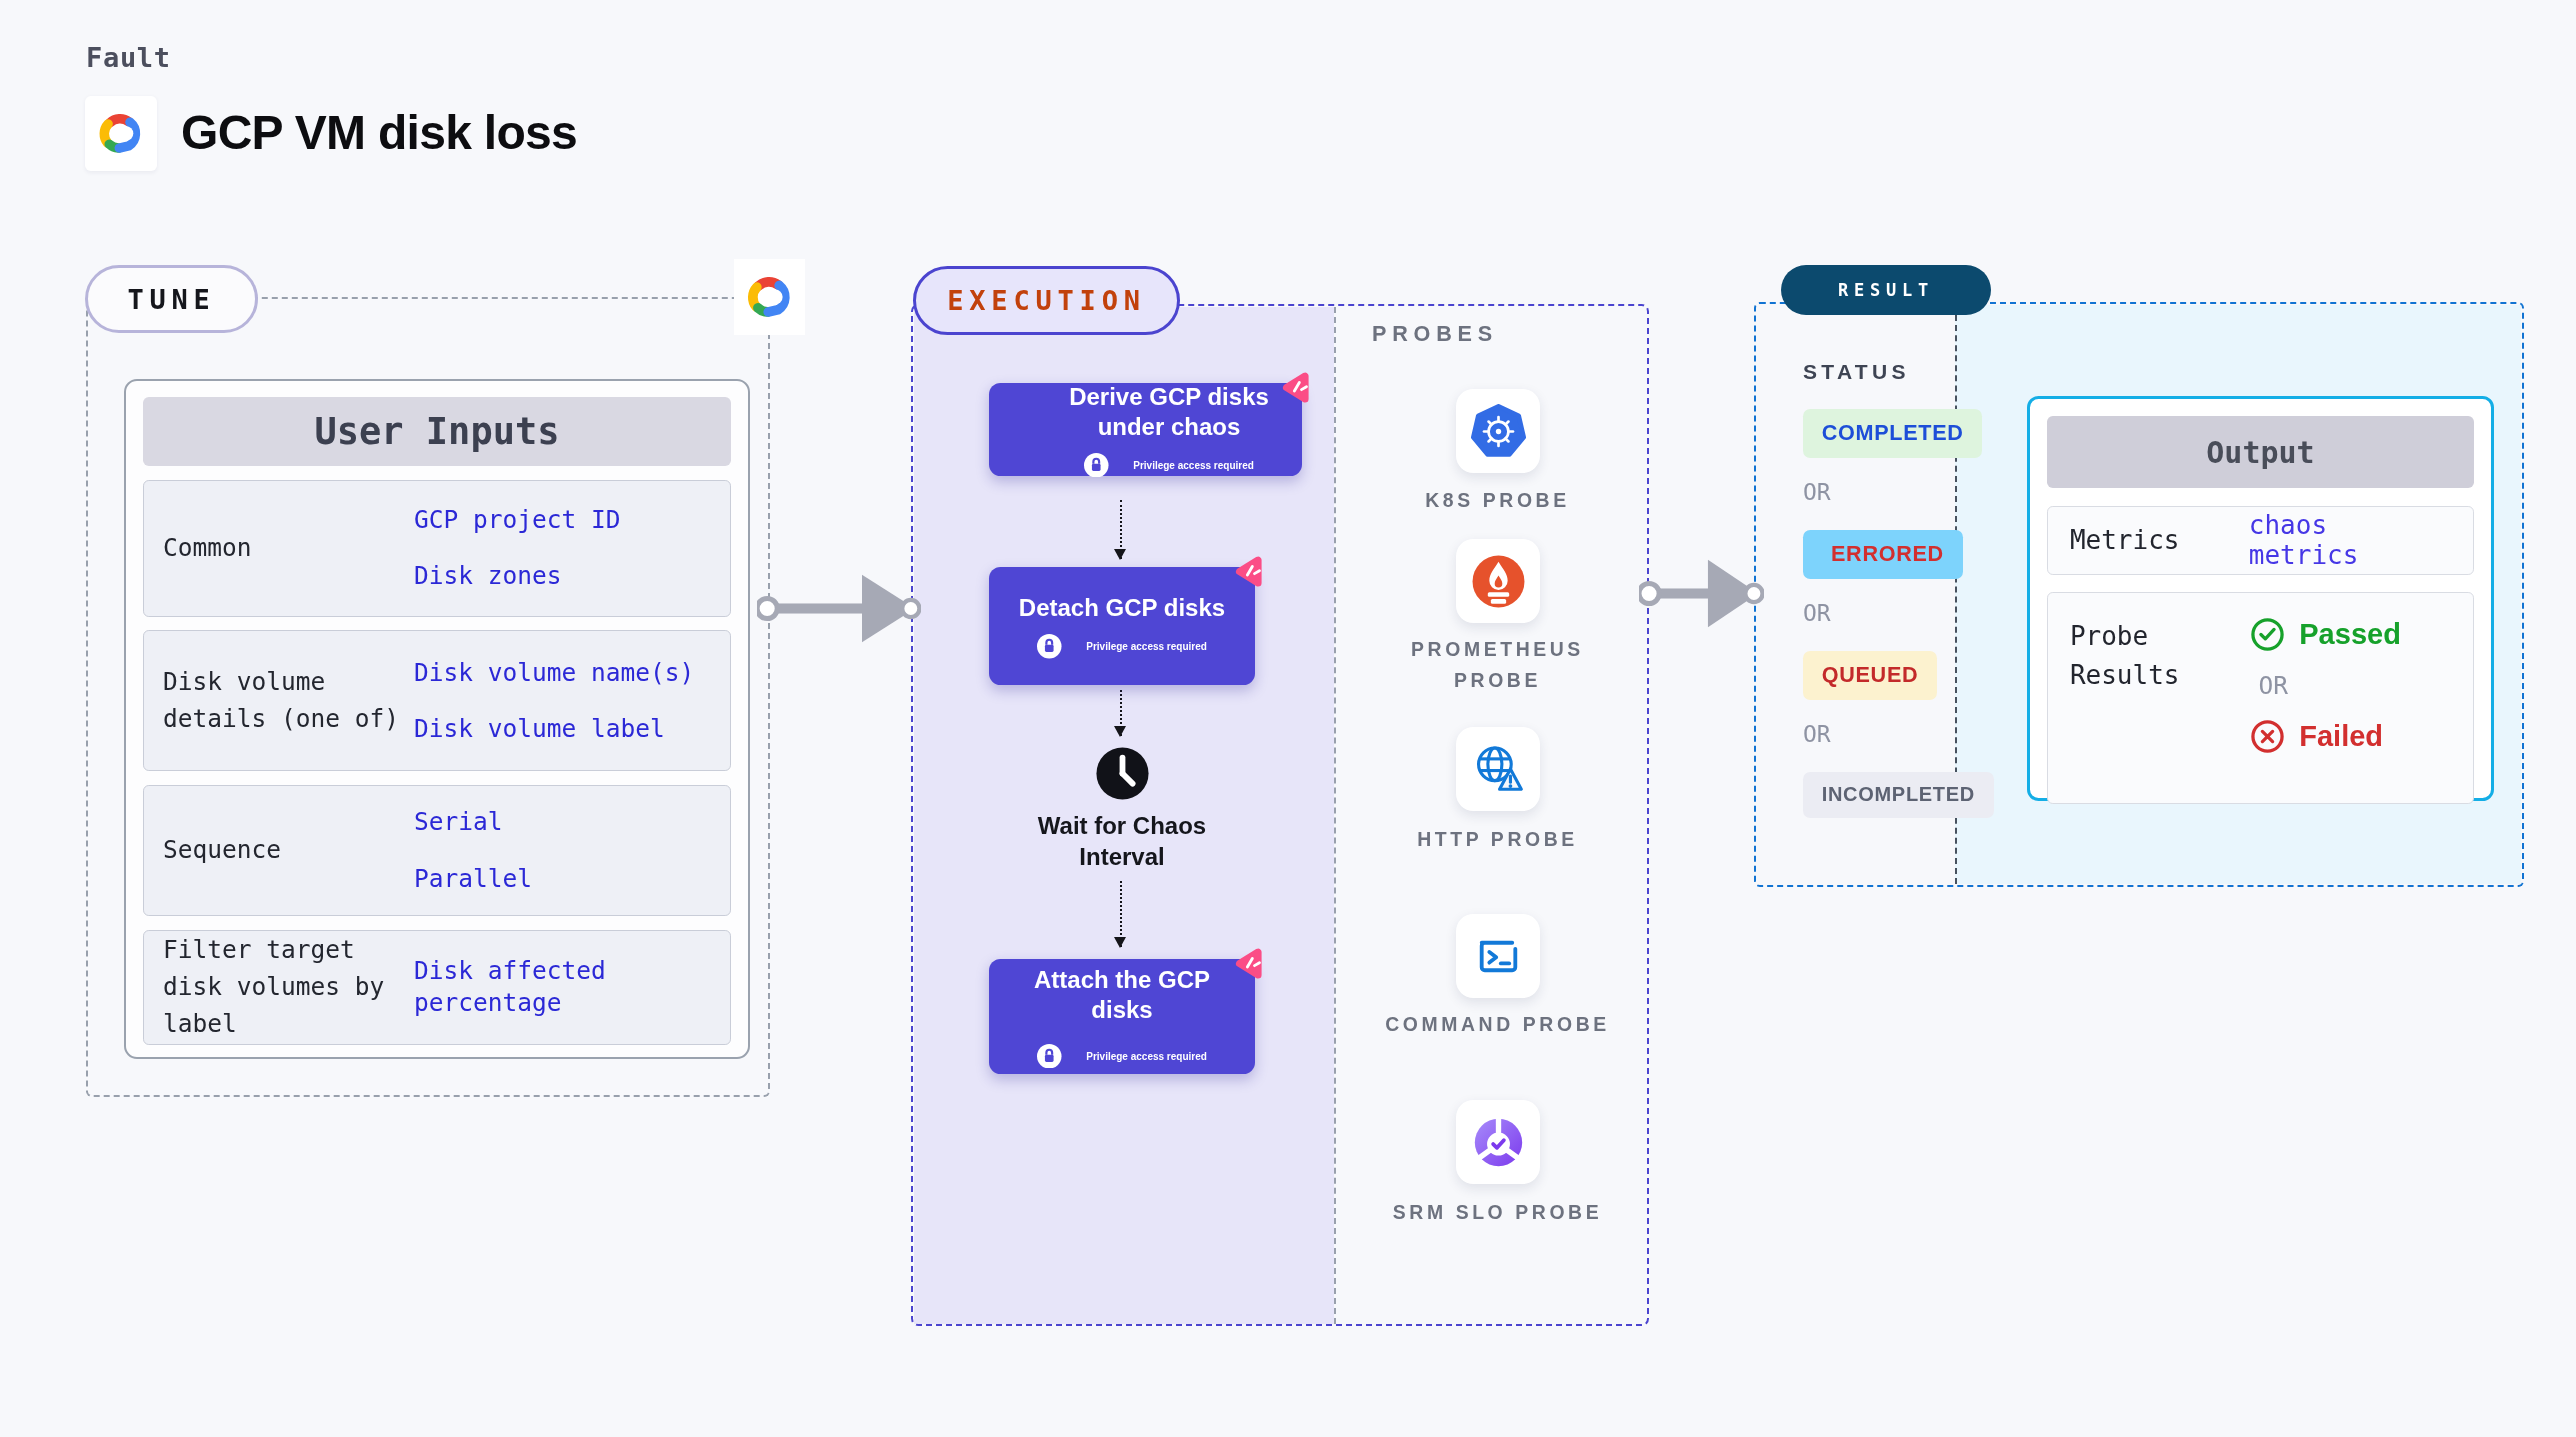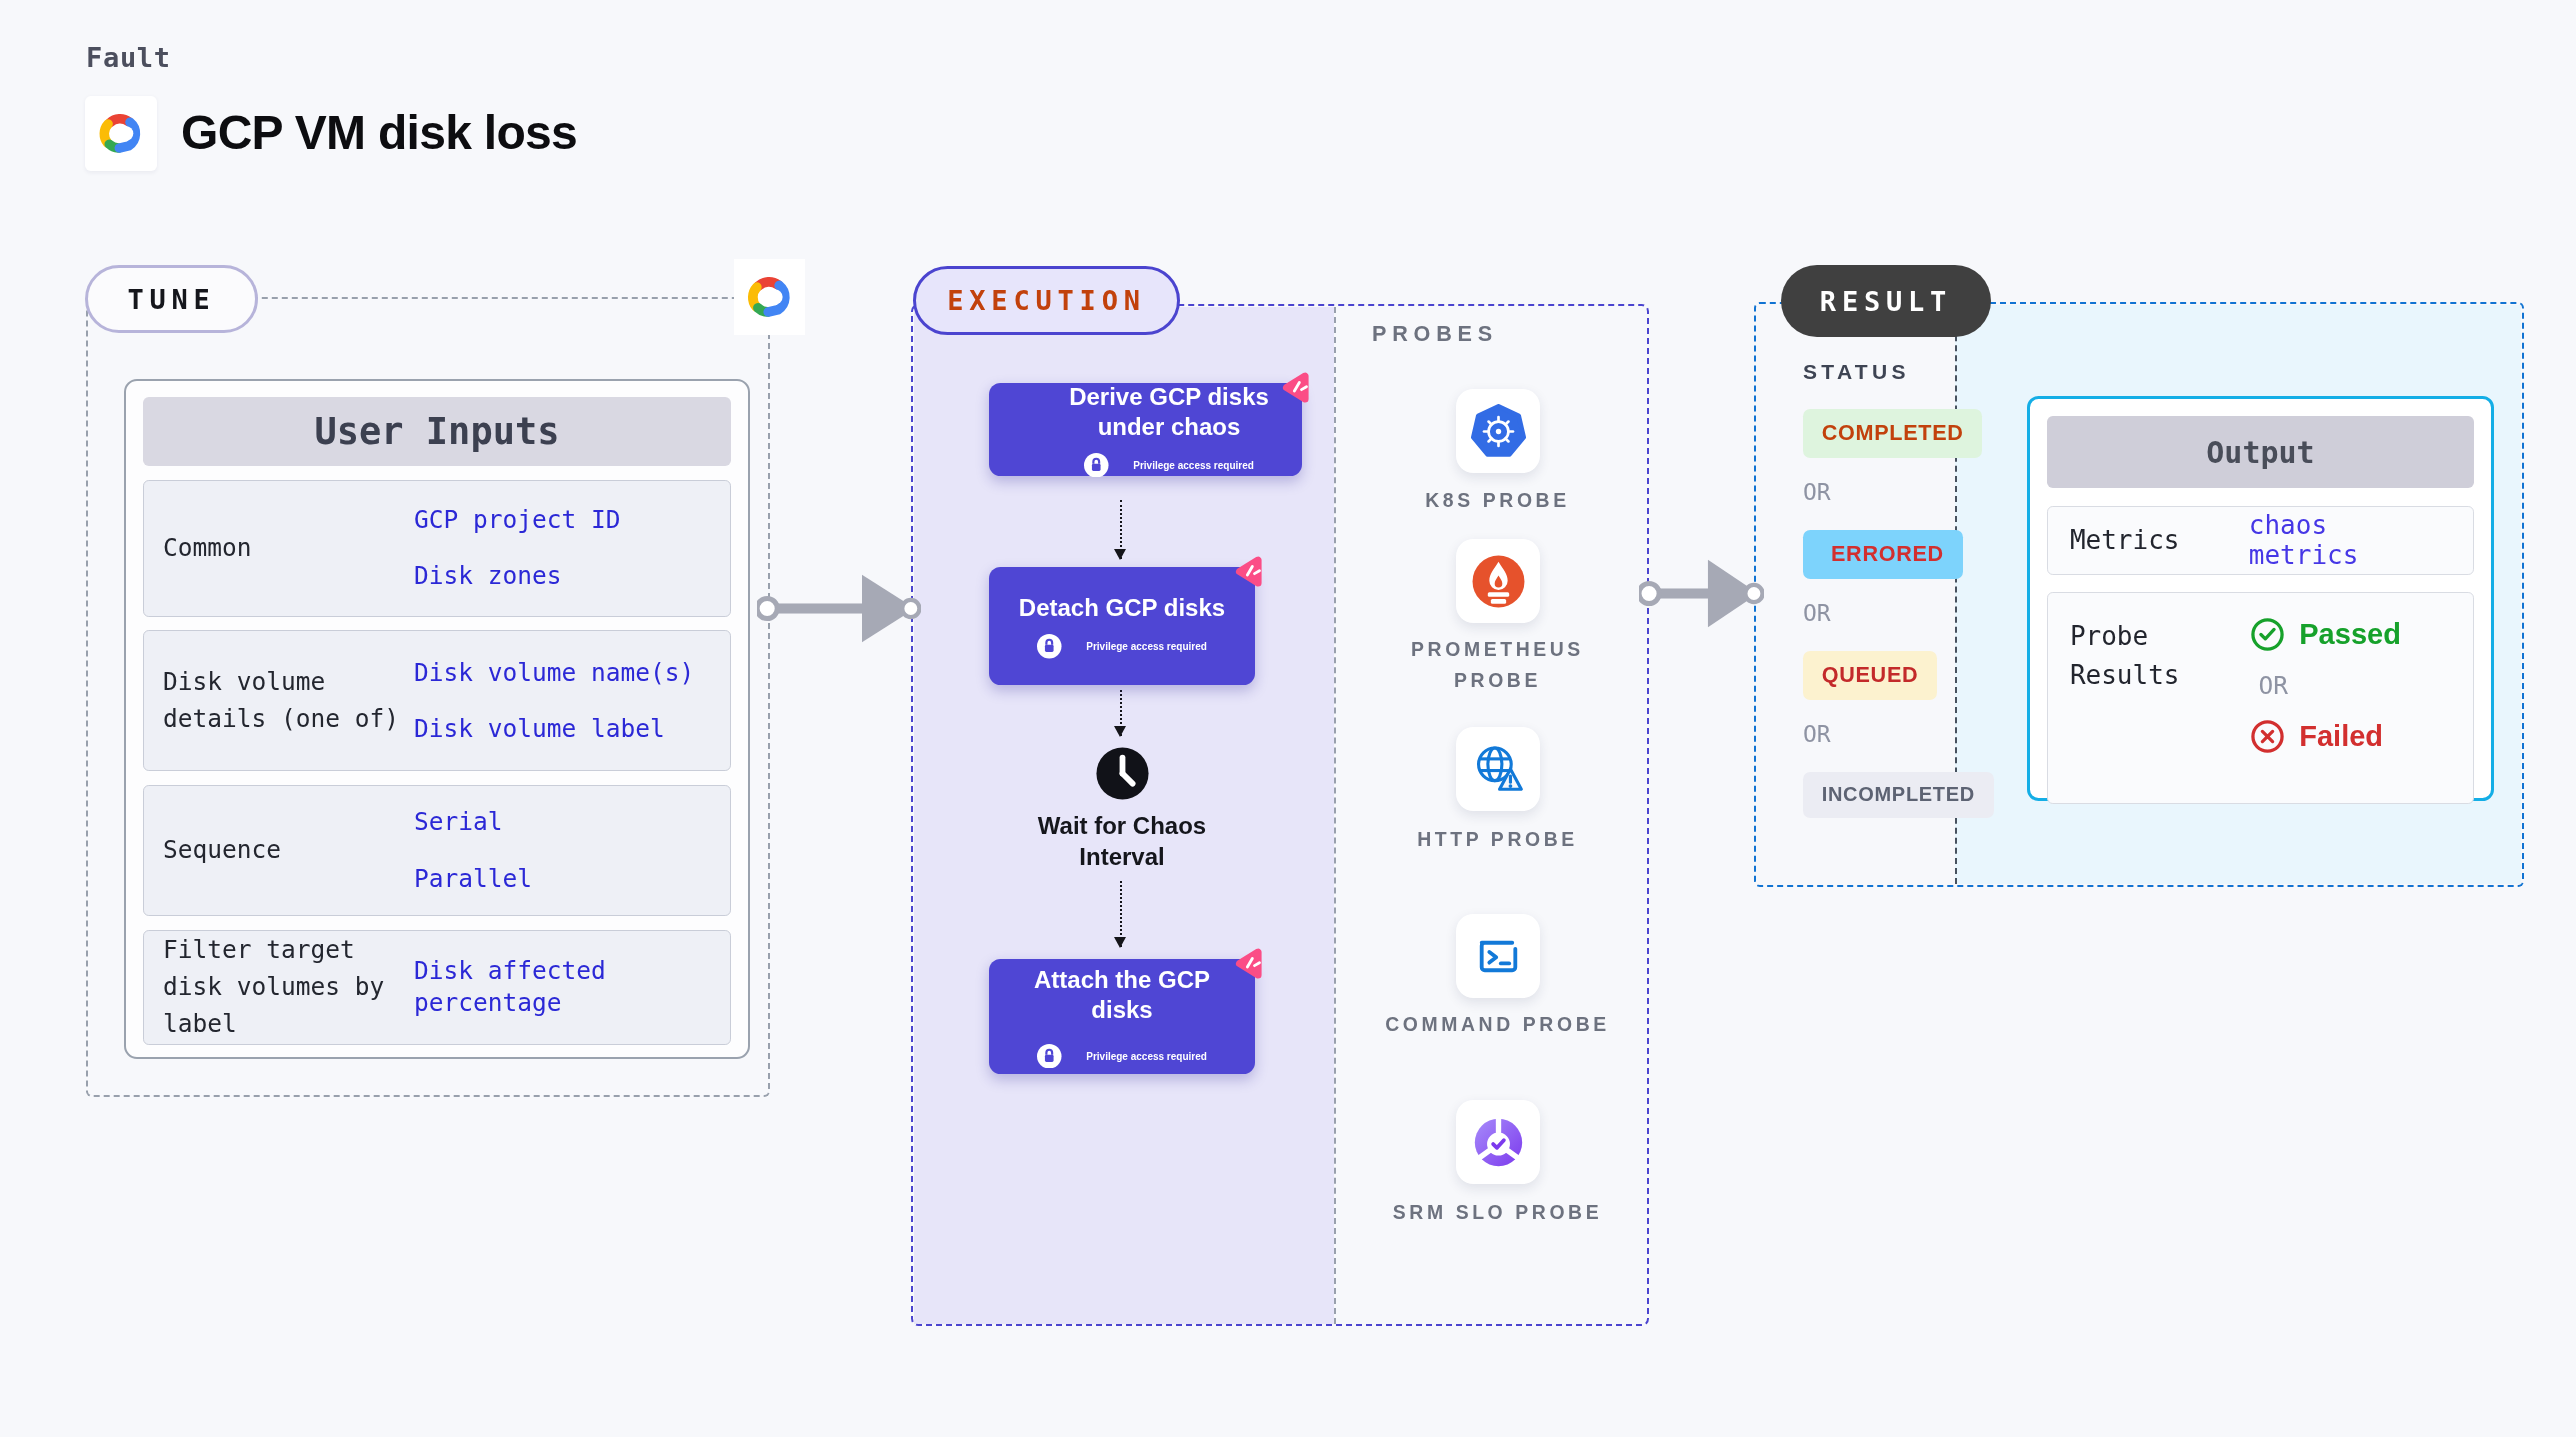"RESULT" #result-pill { background: #404040 -> #0c4a6e; font-size: 27px -> 17px; height: 72px -> 50px }
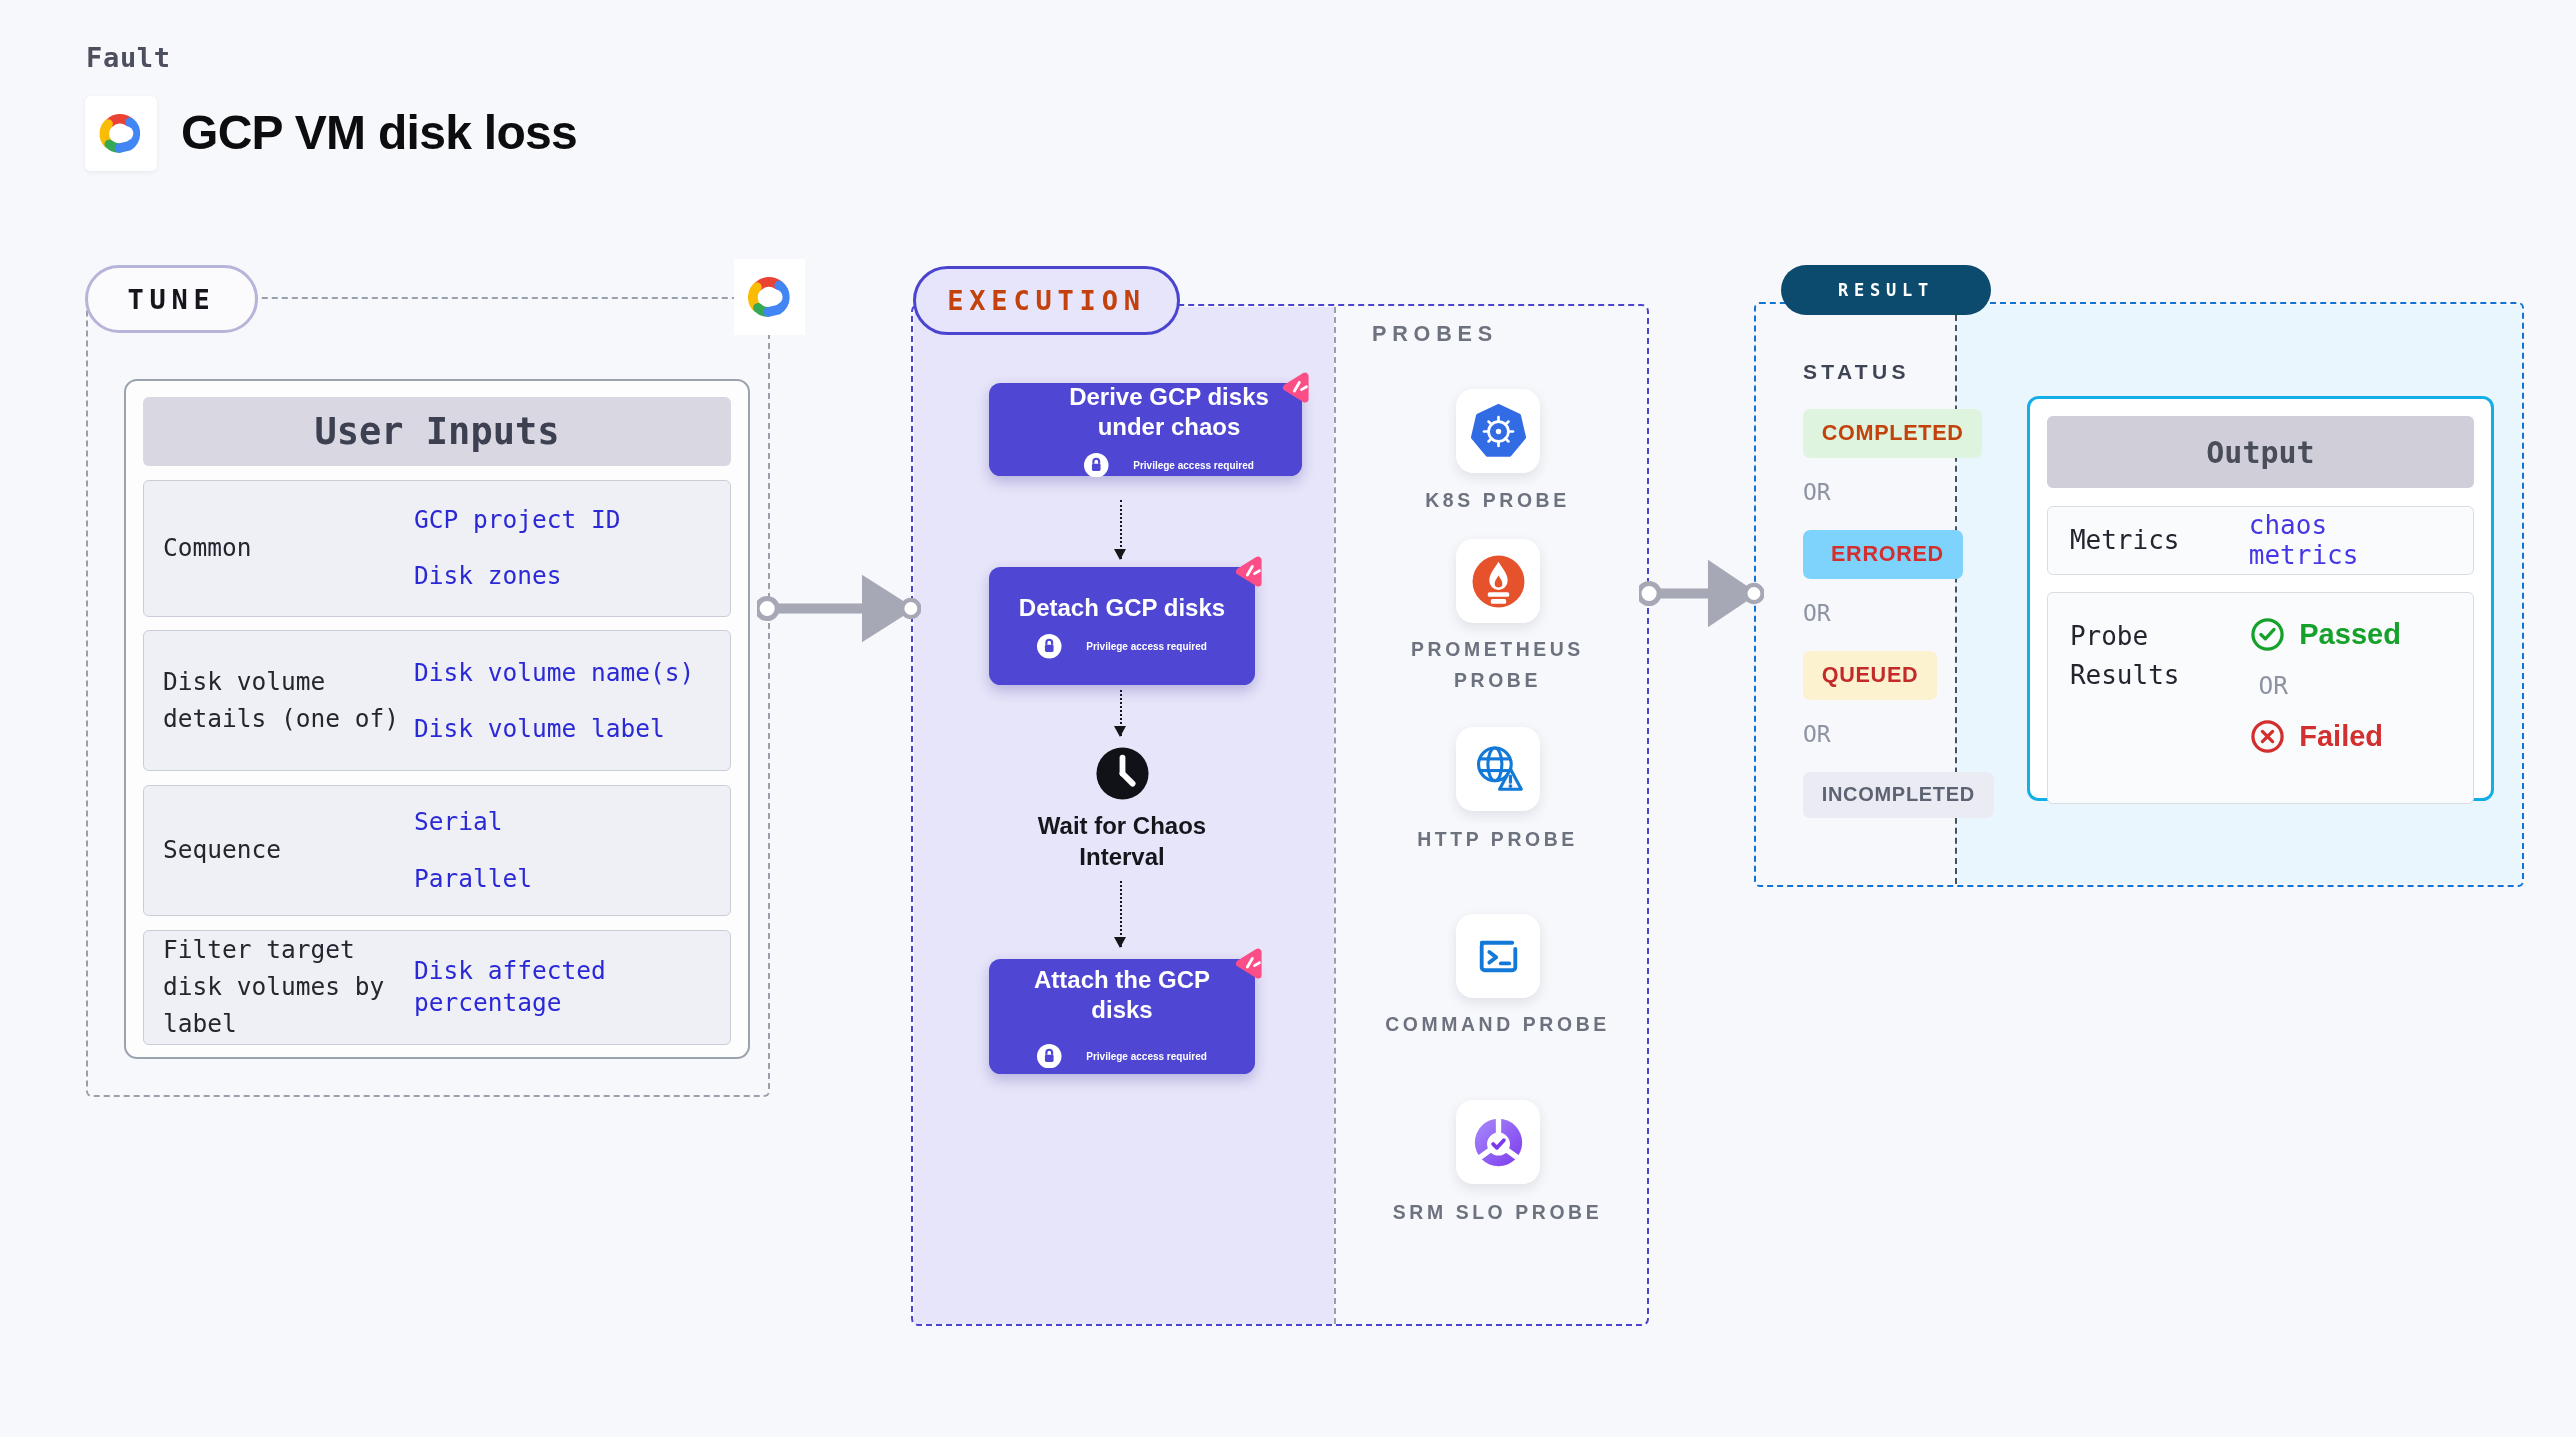"COMPLETED" .badge-completed { color: #c2410c -> #1d4ed8 }
